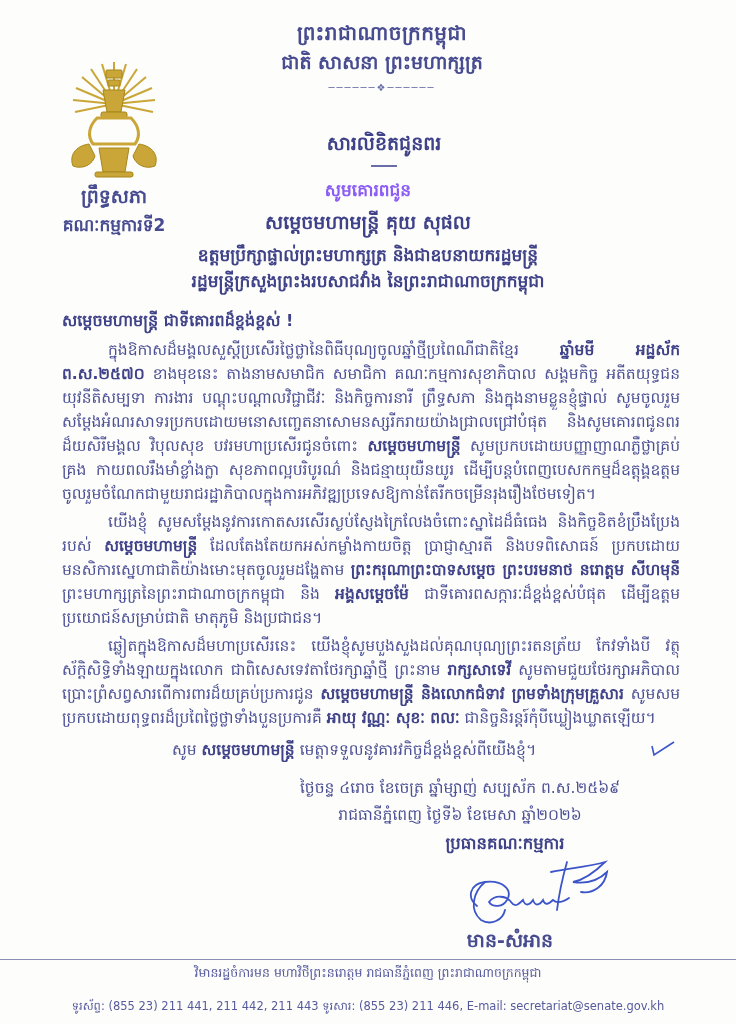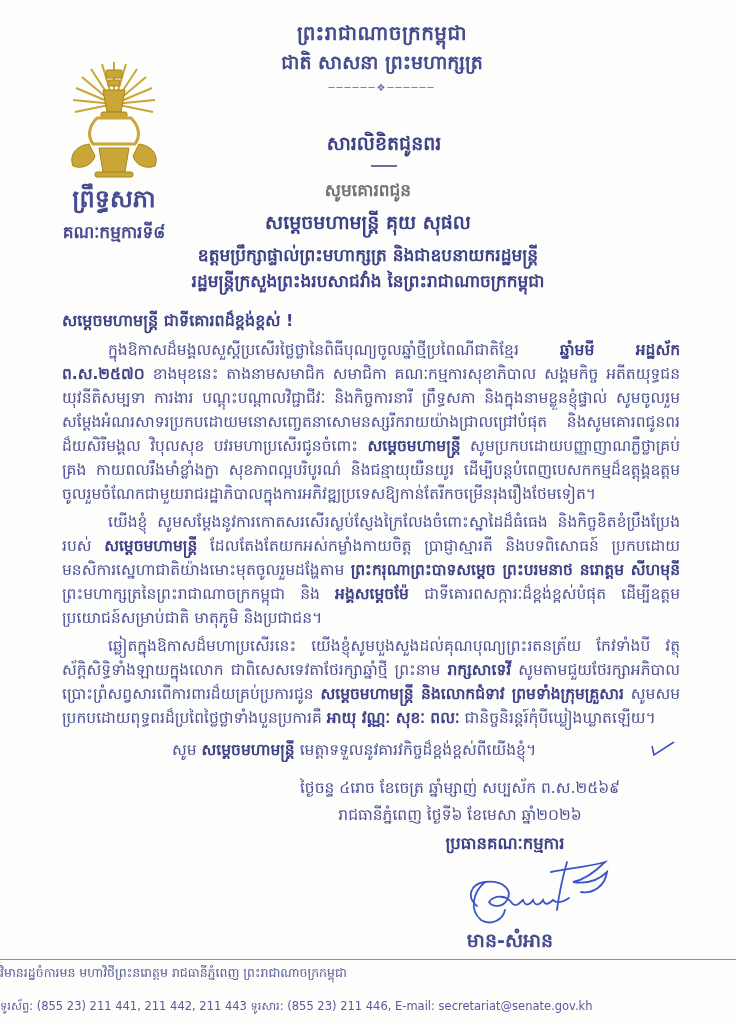"ព្រឹទ្ធសភា" .seal-line1 { font-size: 24px -> 19px }
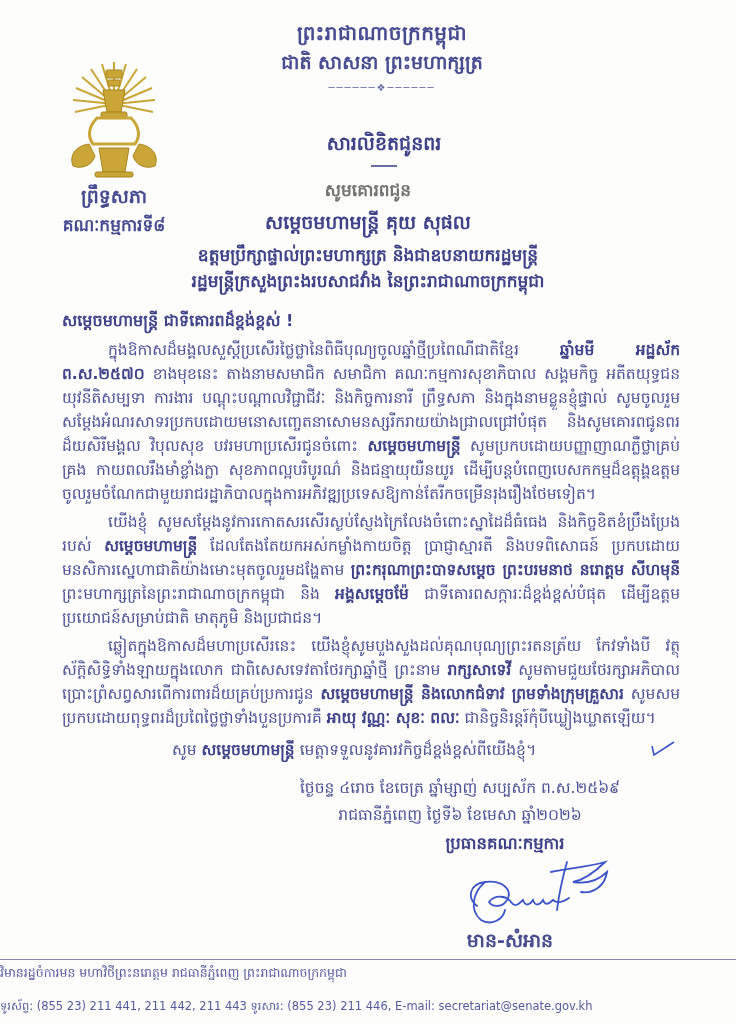"សូមគោរពជូន" .salute-to { color: #737373 -> #8b5cf6 }
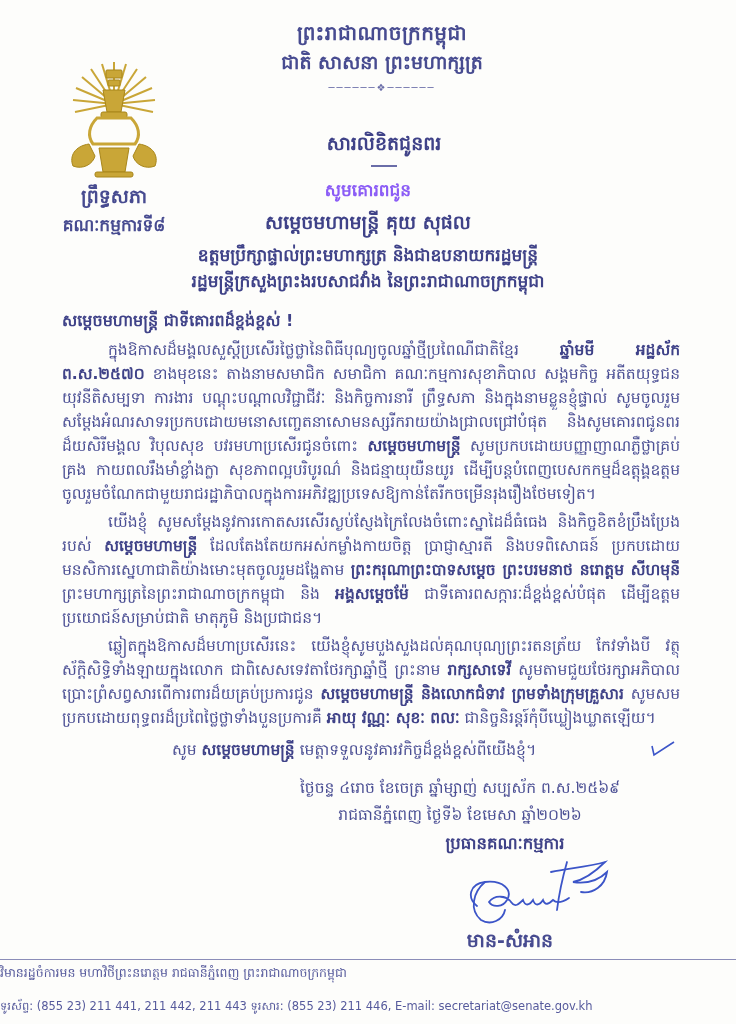"គណៈកម្មការទី៨" div.seal-line2 { text: គណៈកម្មការទី៨ -> គណៈកម្មការទី2 }
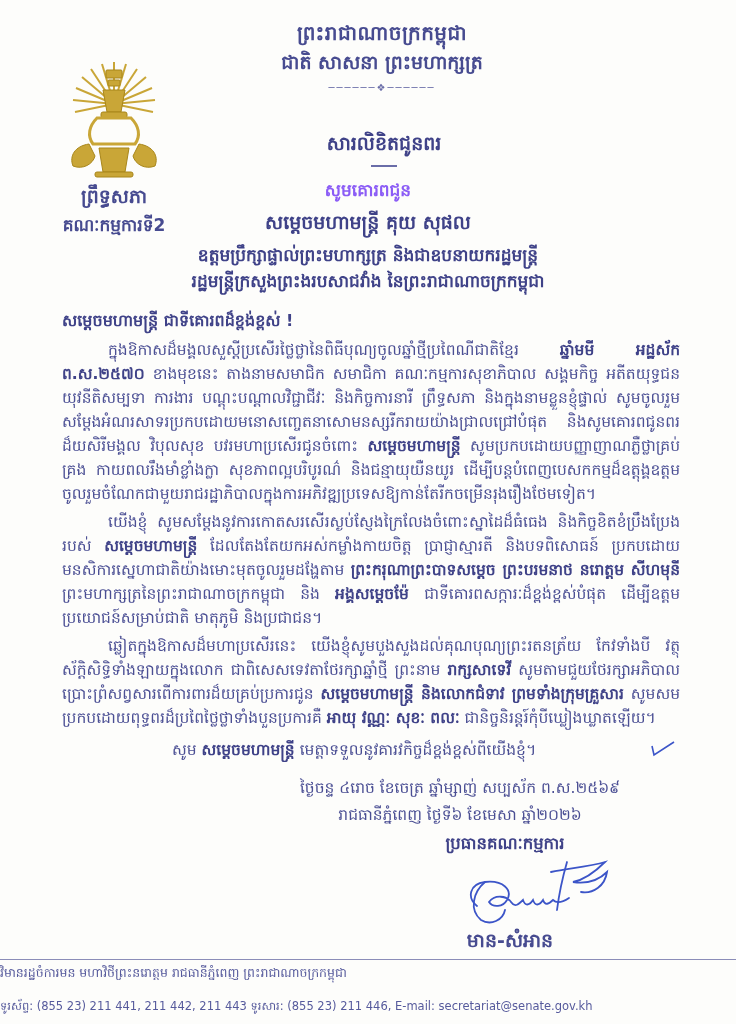"វិមានរដ្ឋចំការមន មហាវិថីព្រះនរោត្ដម" .footer { text-align: none -> center }
